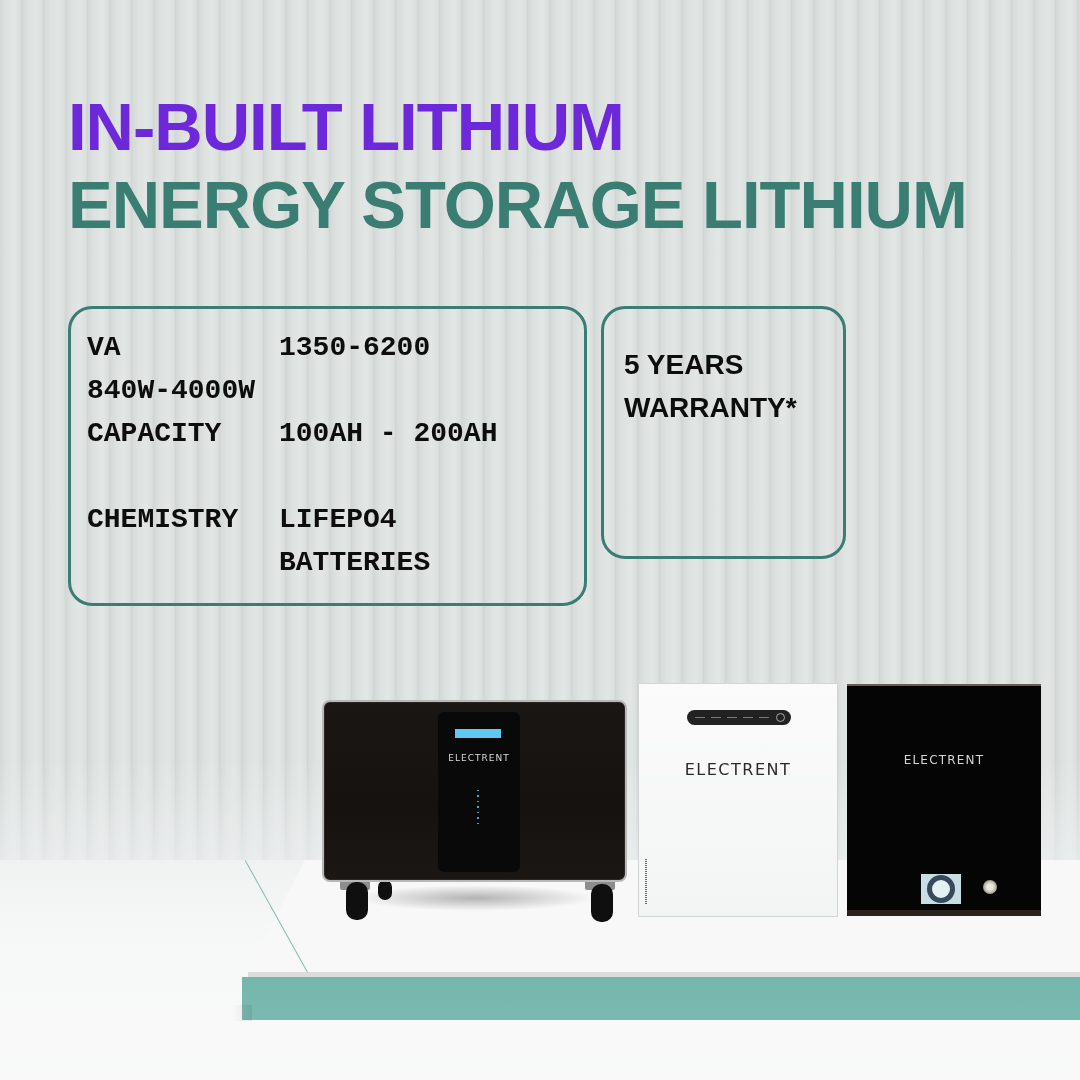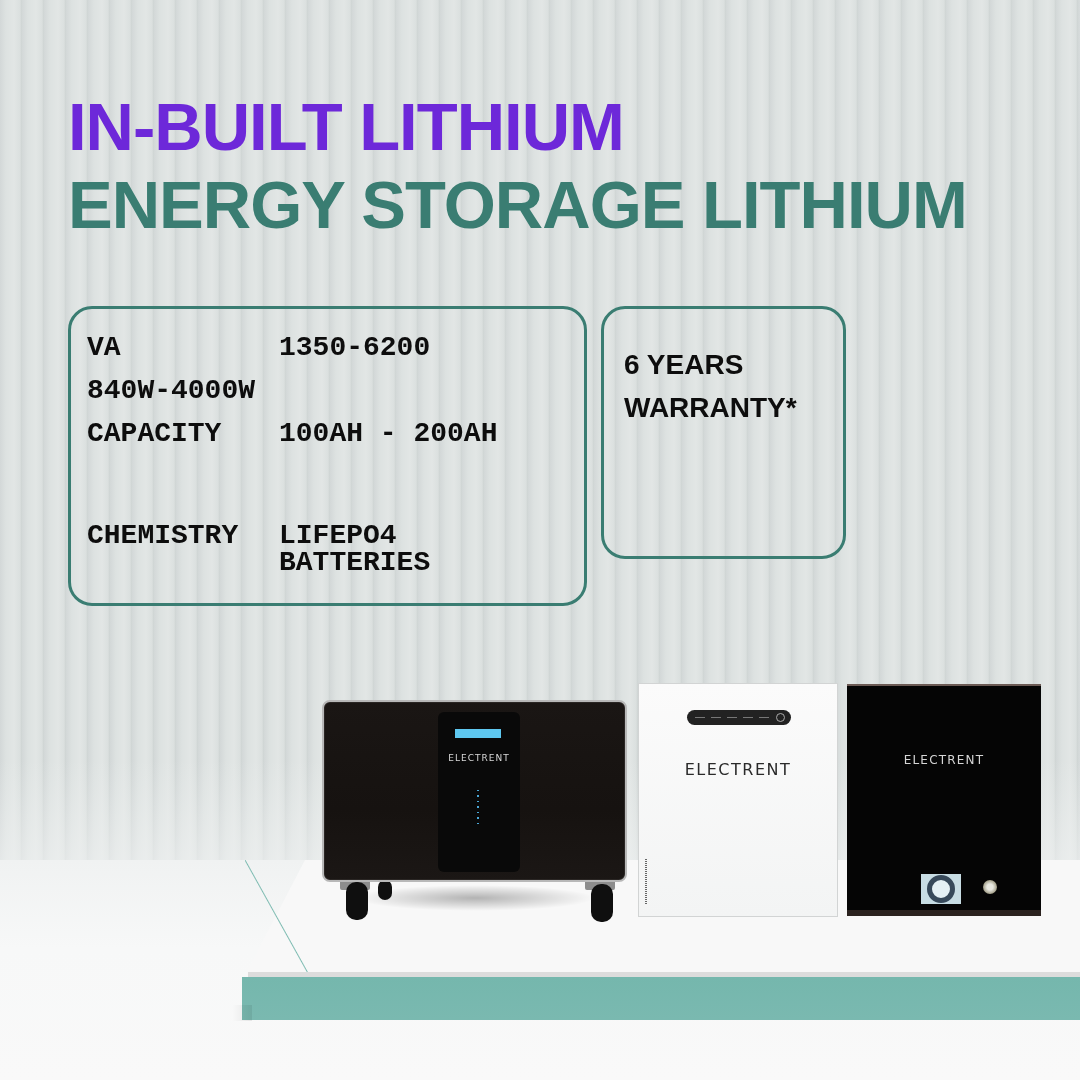"6 YEARS" div { text: 6 -> 5 }
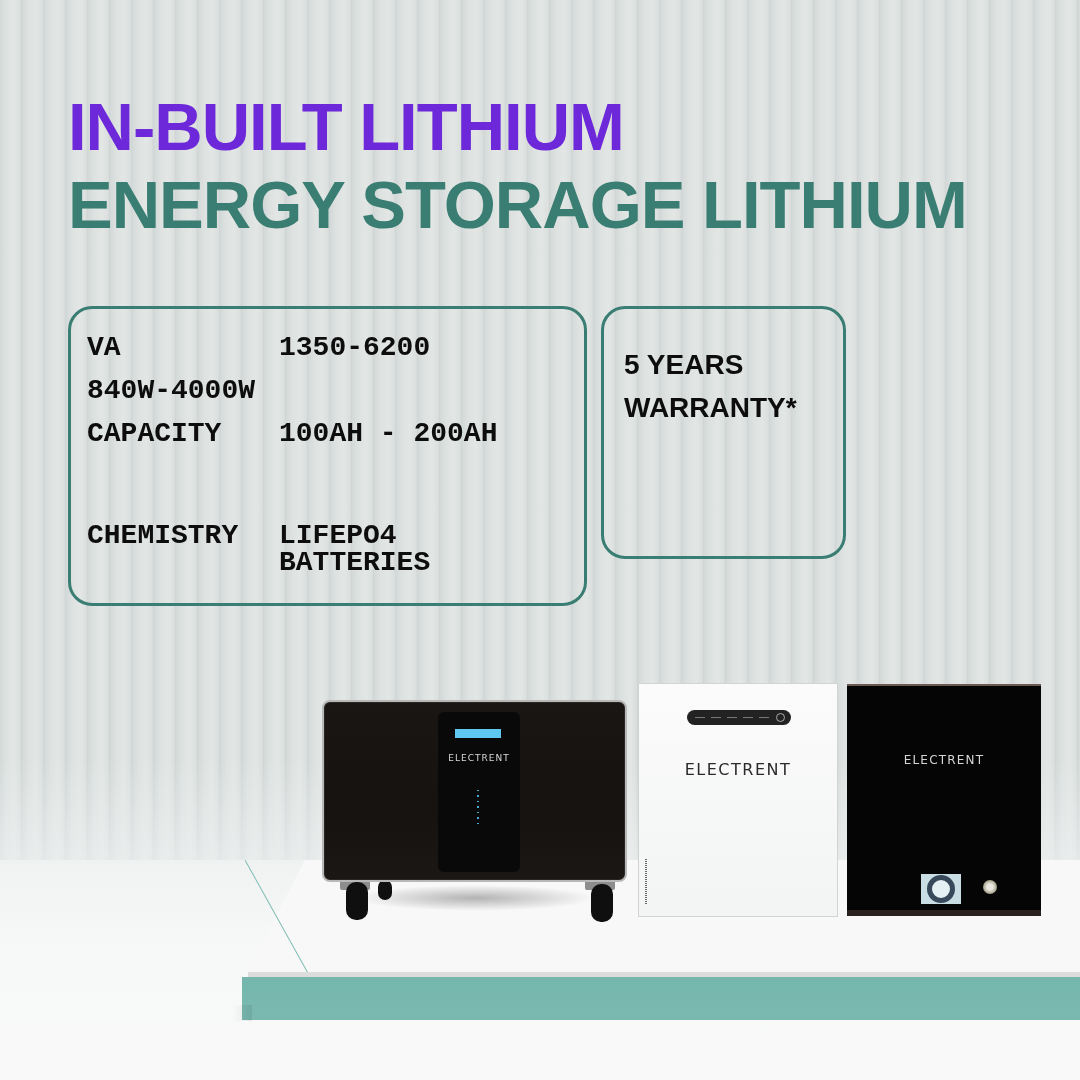"CHEMISTRY" div.spec-row { top: 211px -> 195px }
